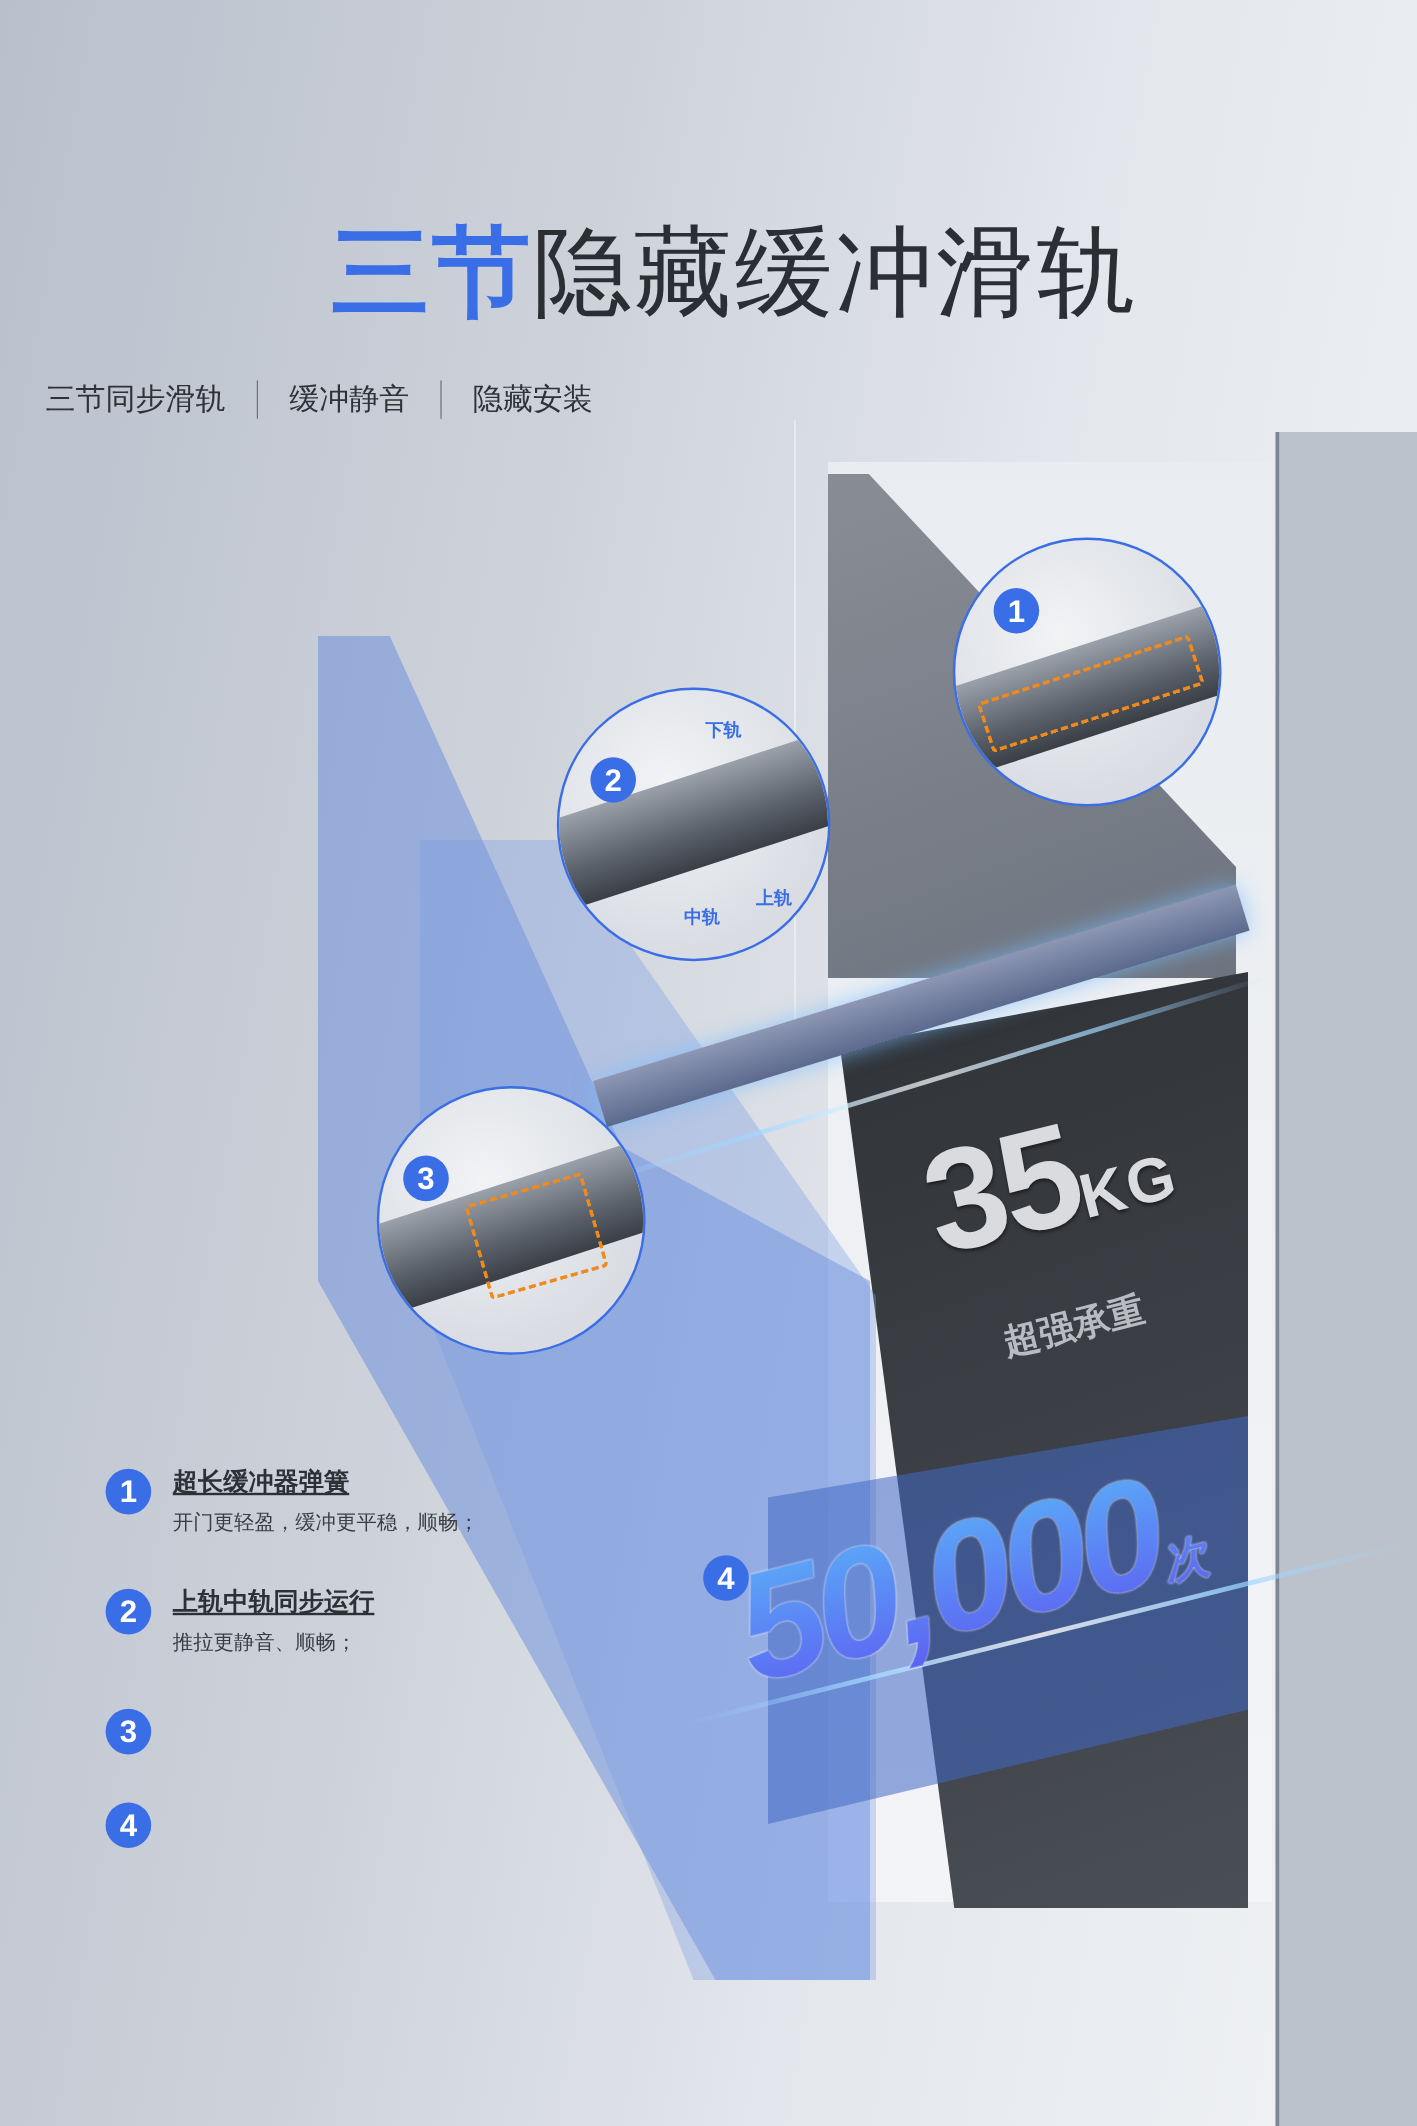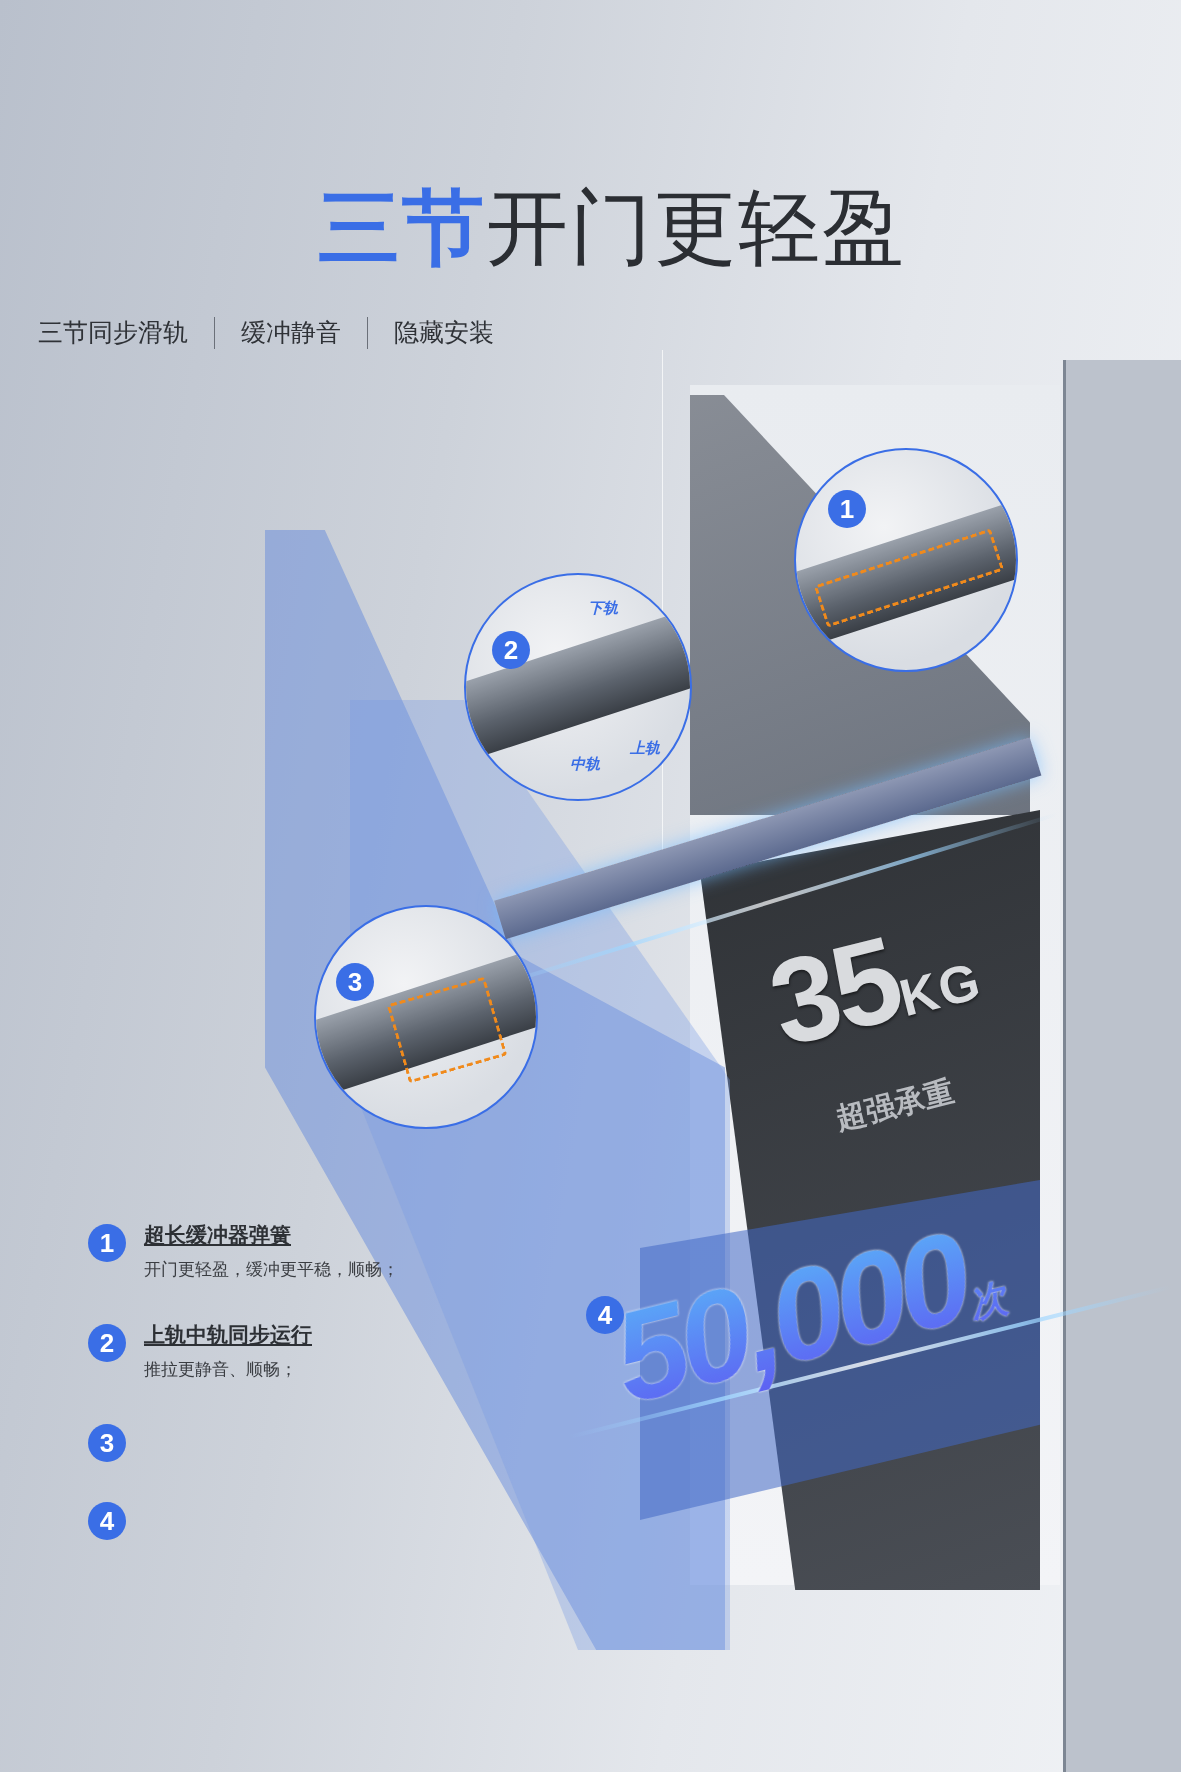"开门更轻盈" span { text: 开门更轻盈 -> 隐藏缓冲滑轨 }
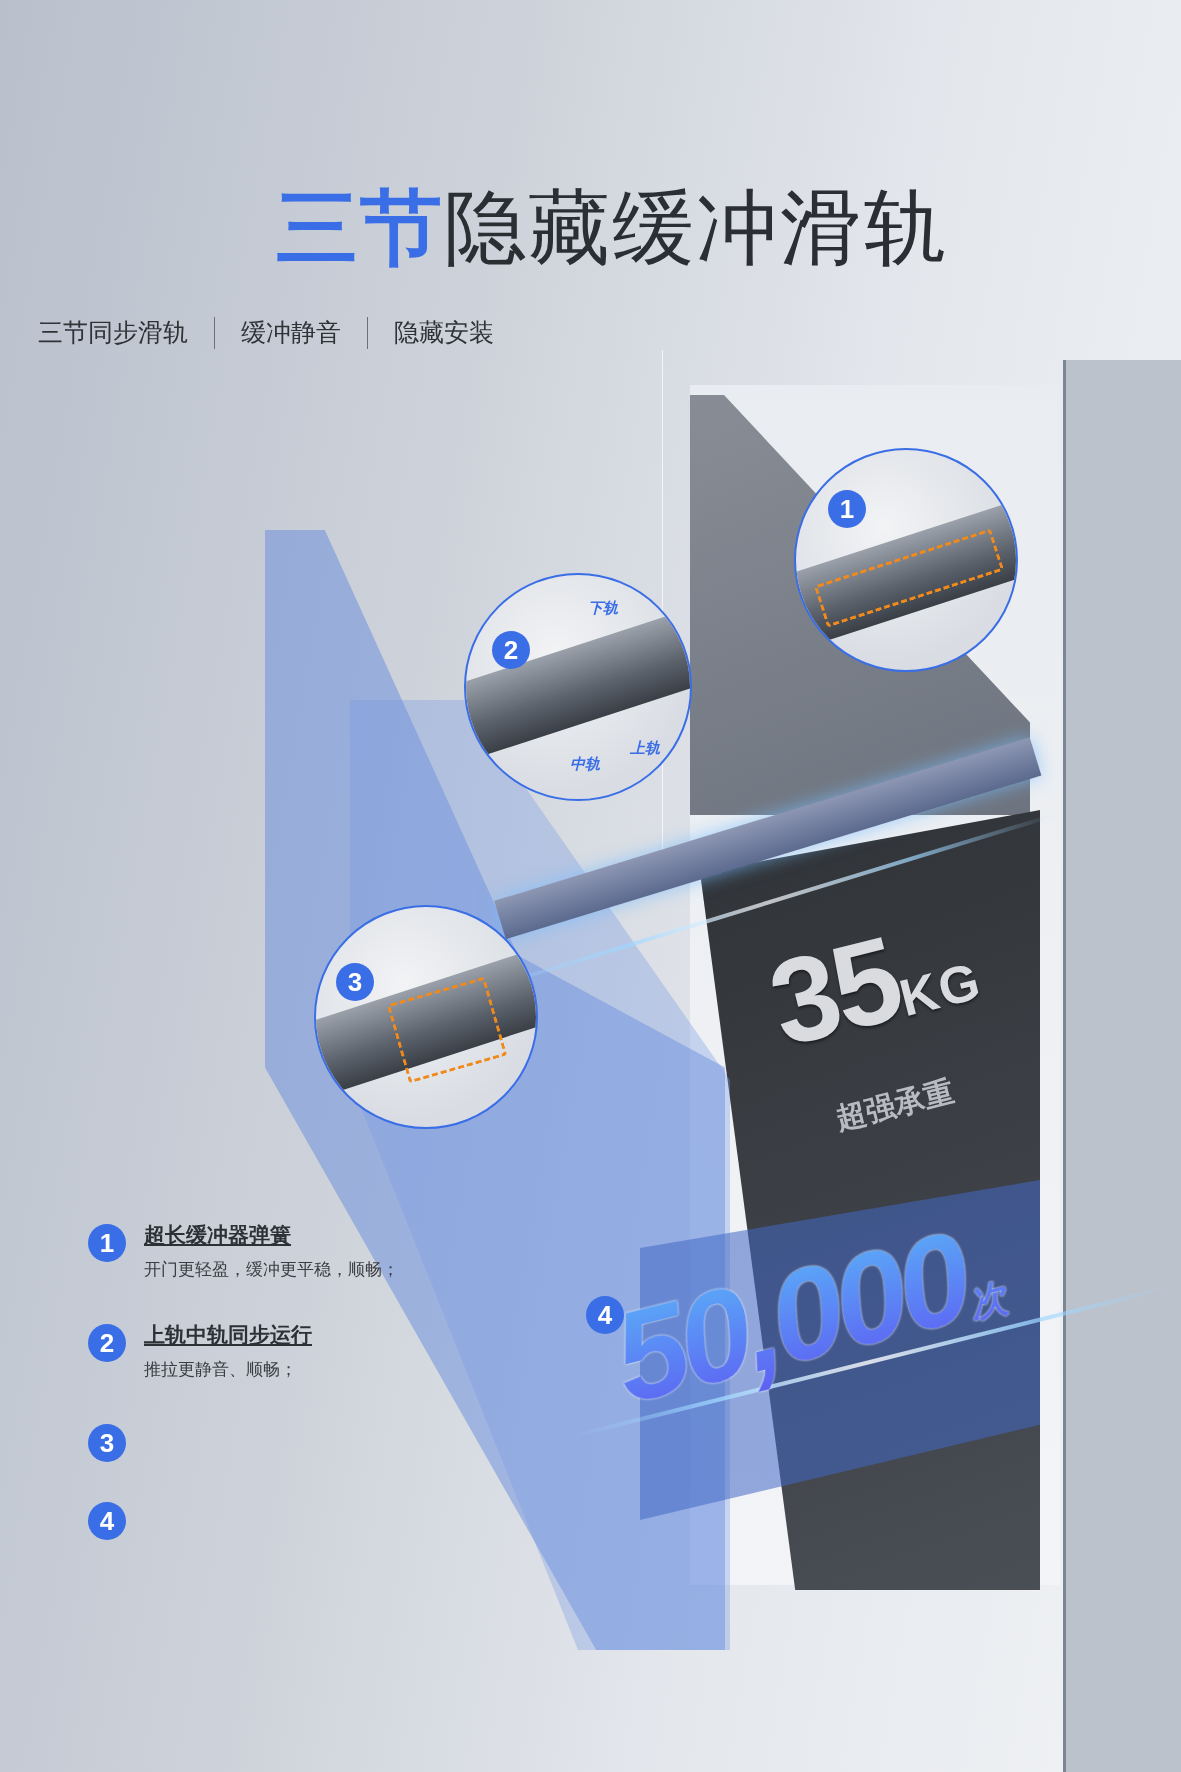"下轨" .callout { font-style: italic -> none }
